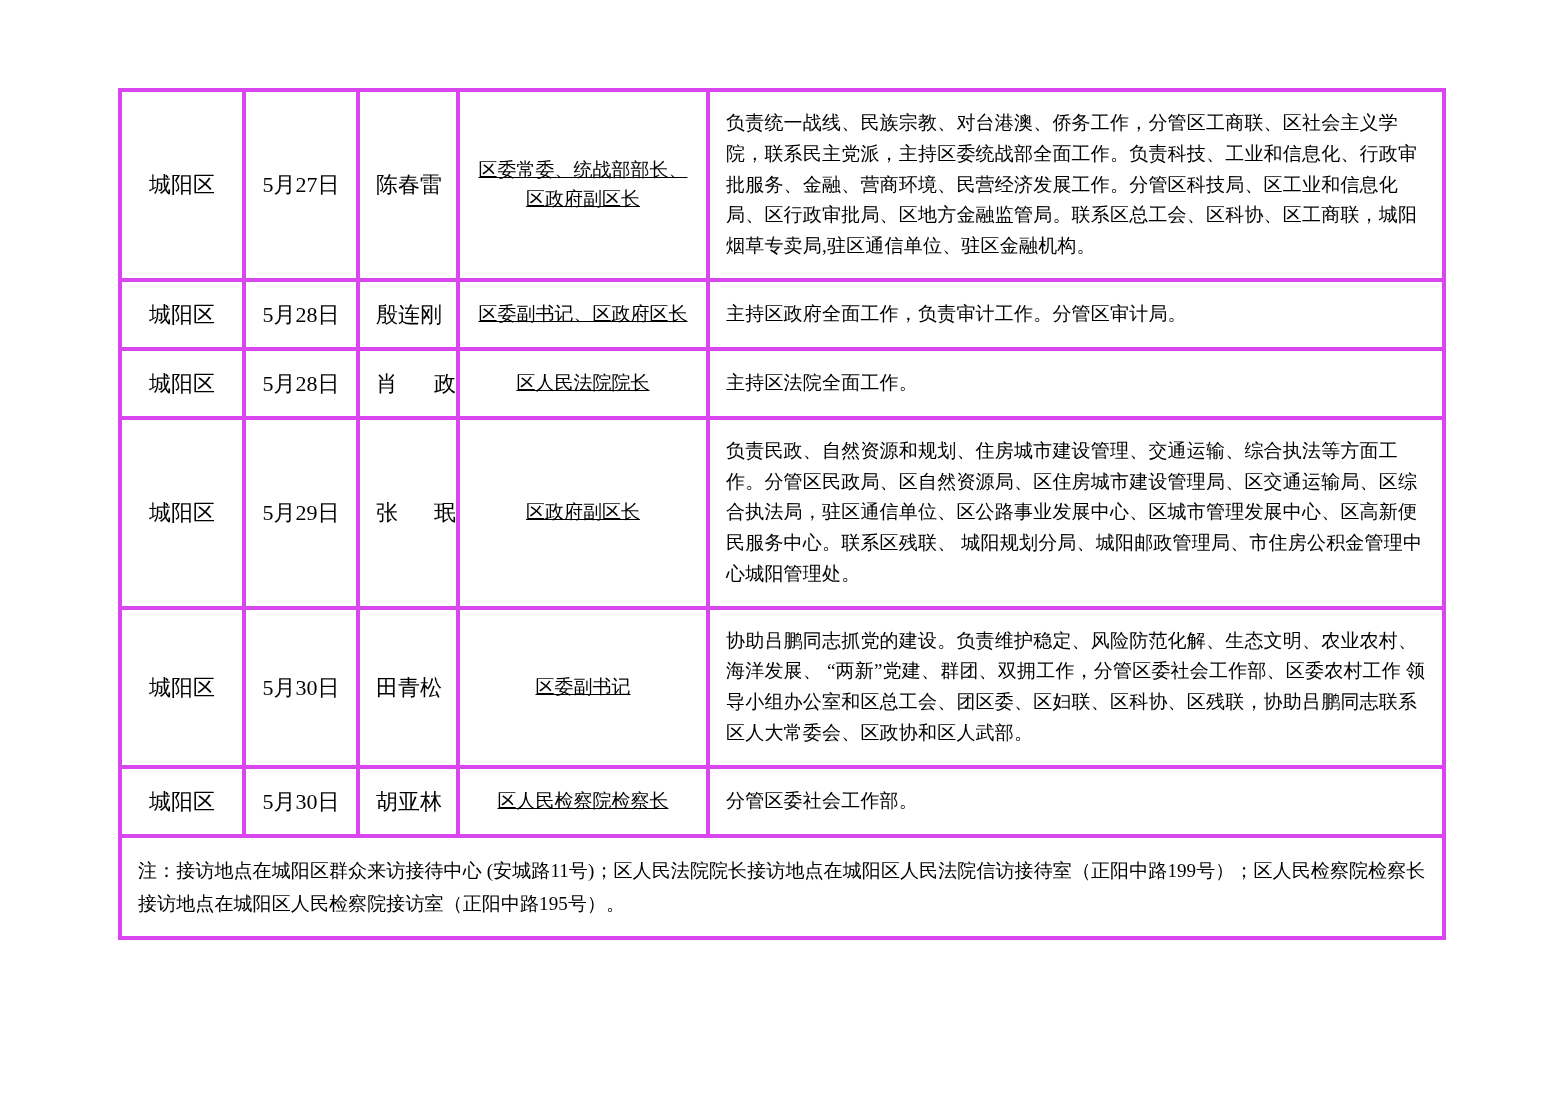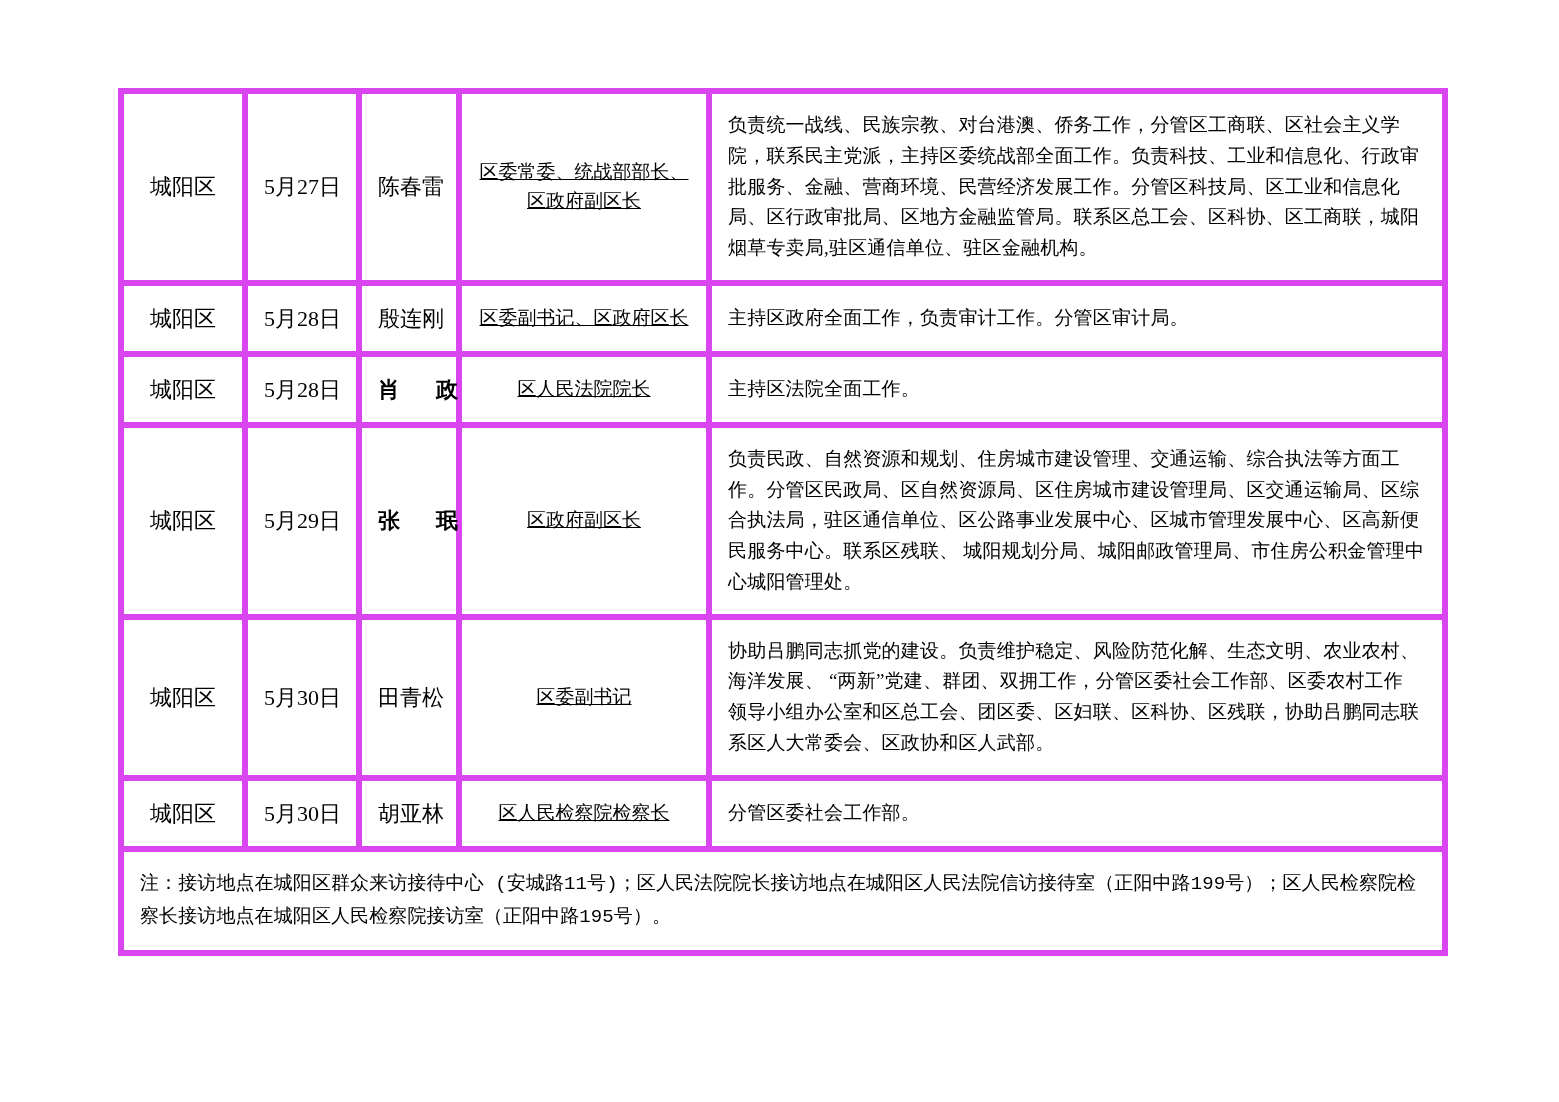"负责统一战线、民族宗教、对台港澳、侨务工作，分管区工商联、区社会主义学院，联系民" table.schedule td { border: 6px solid #d946ef -> 4px solid #d946ef }
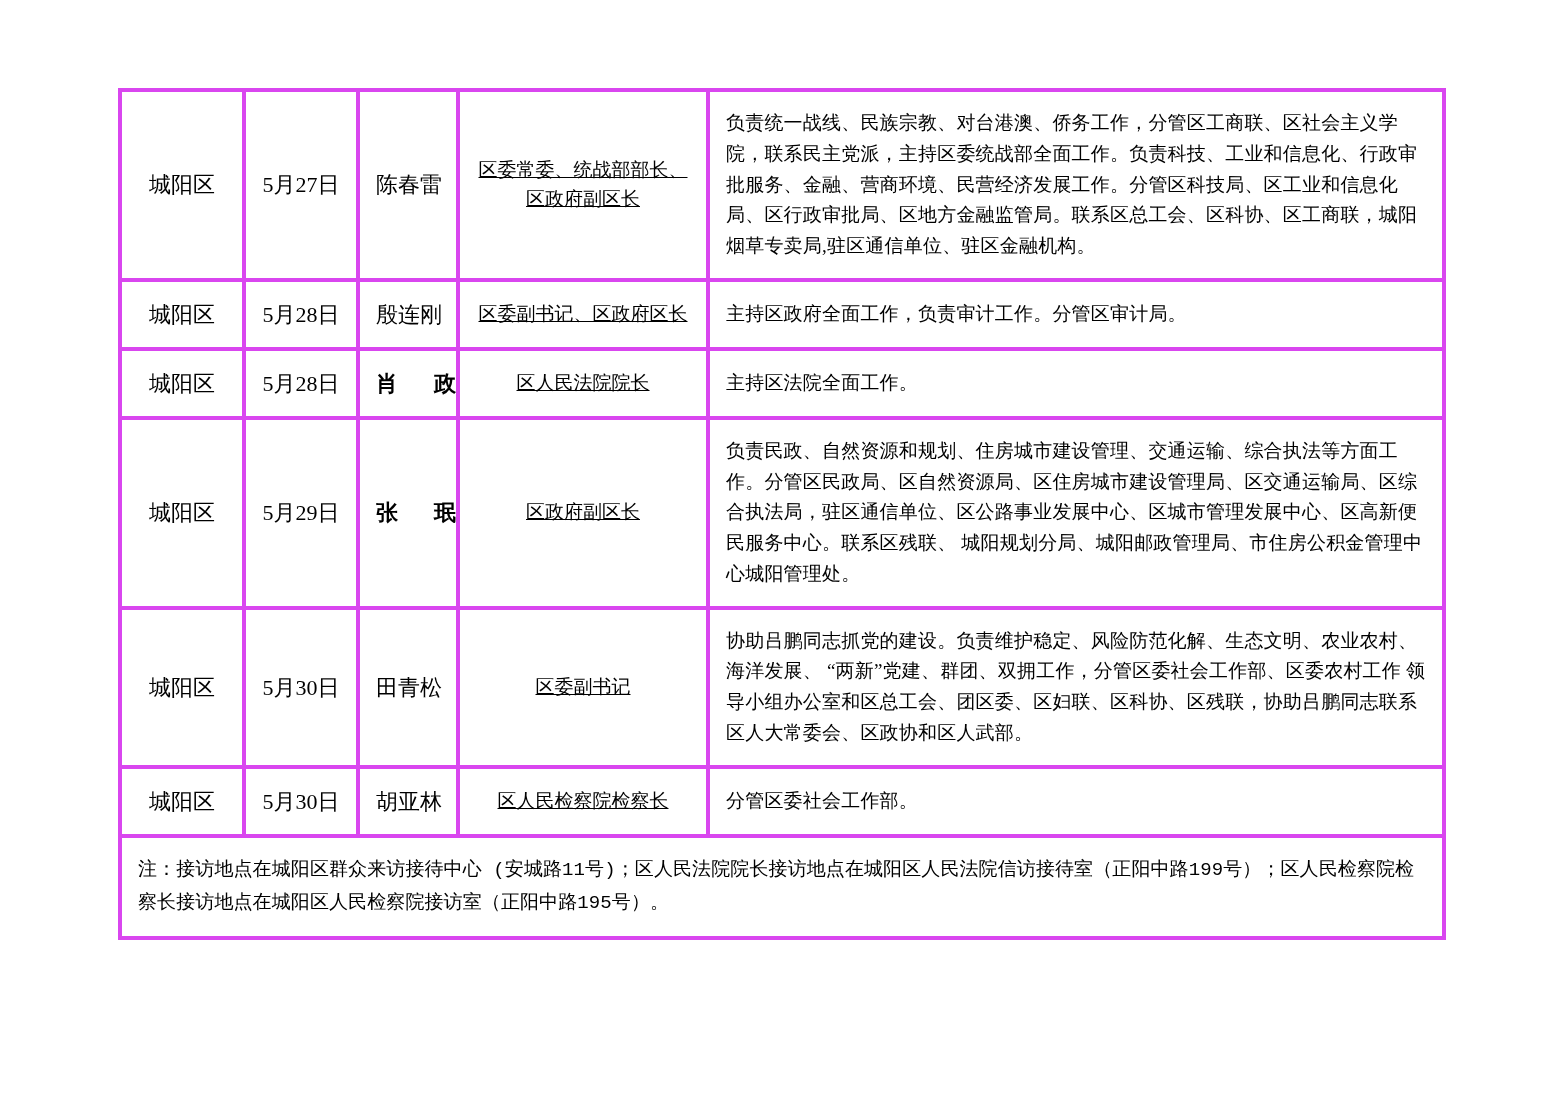"肖 政" .sp-name { font-weight: bold -> none }
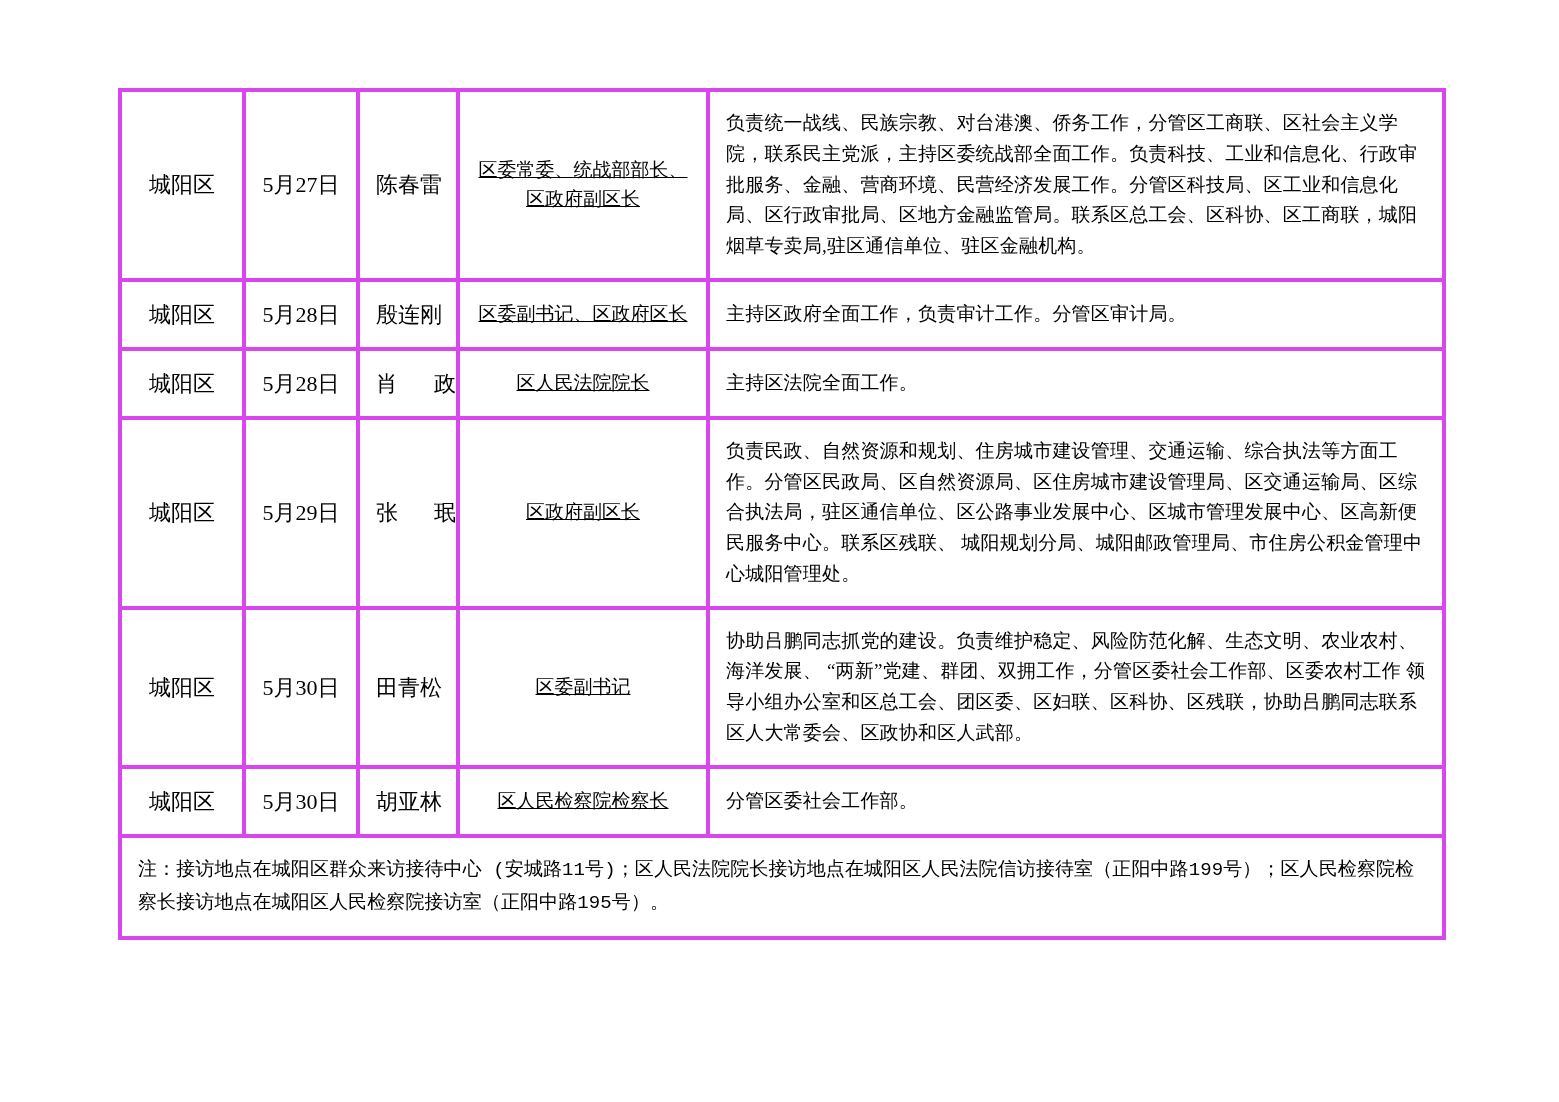"注：接访地点在城阳区群众来访接待中心" .note-row td { font-family: Liberation Mono, monospace -> none }
